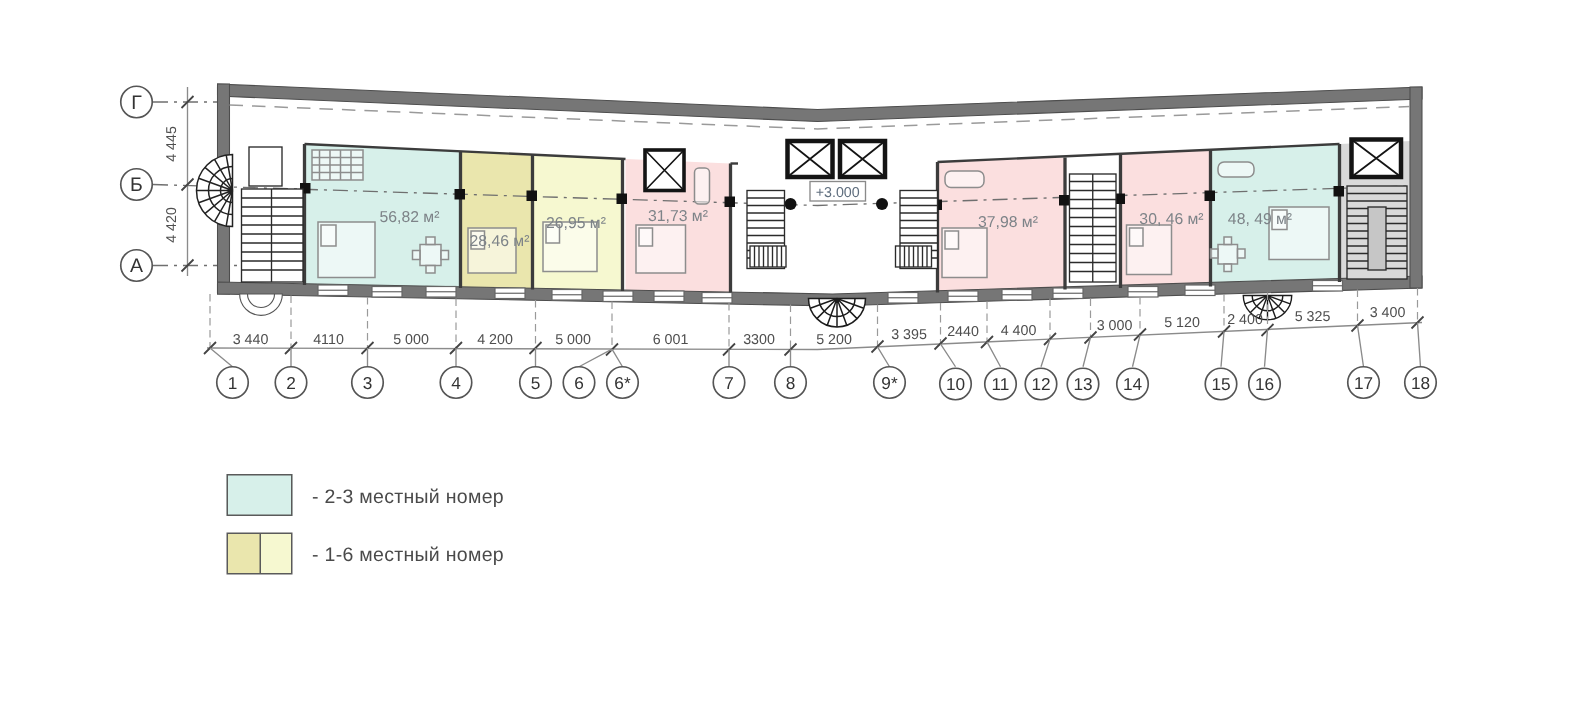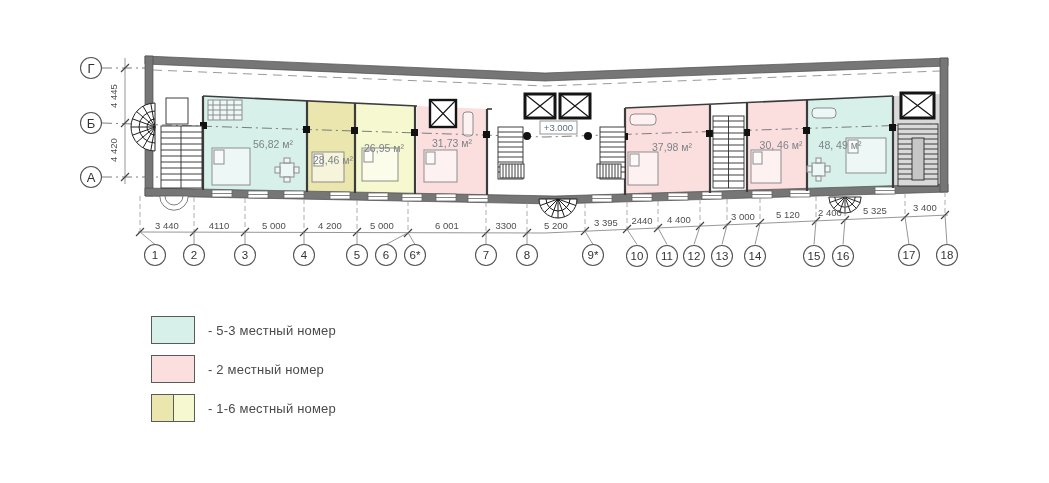"- 5-3 местный номер" div.lg-label { text: 5-3 -> 2-3 }
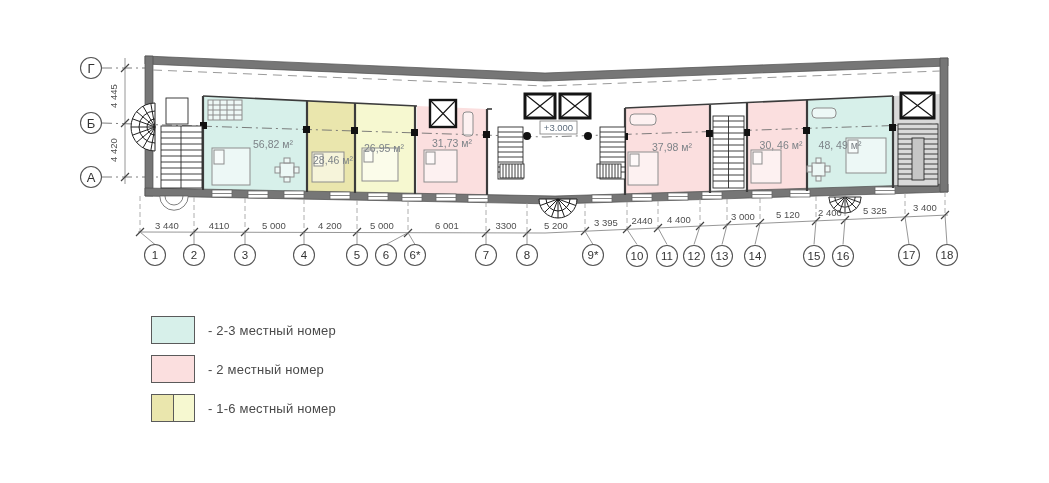"- 2 местный номер" div.lg-row { html: <div> <div></div> <div>- 2 местный номер</div> </div> -> none }
